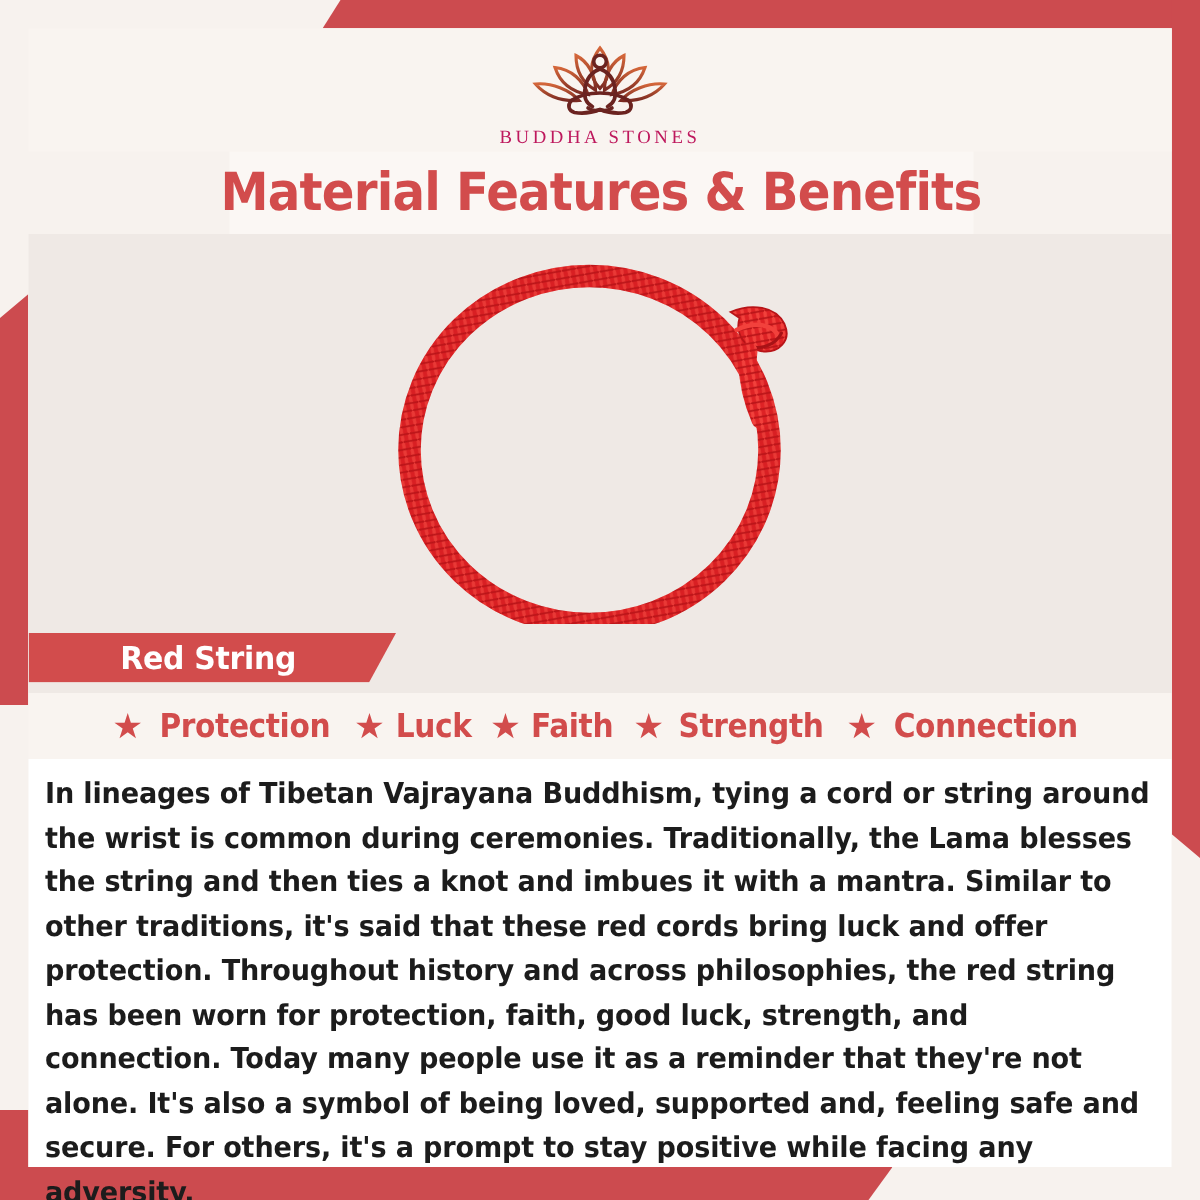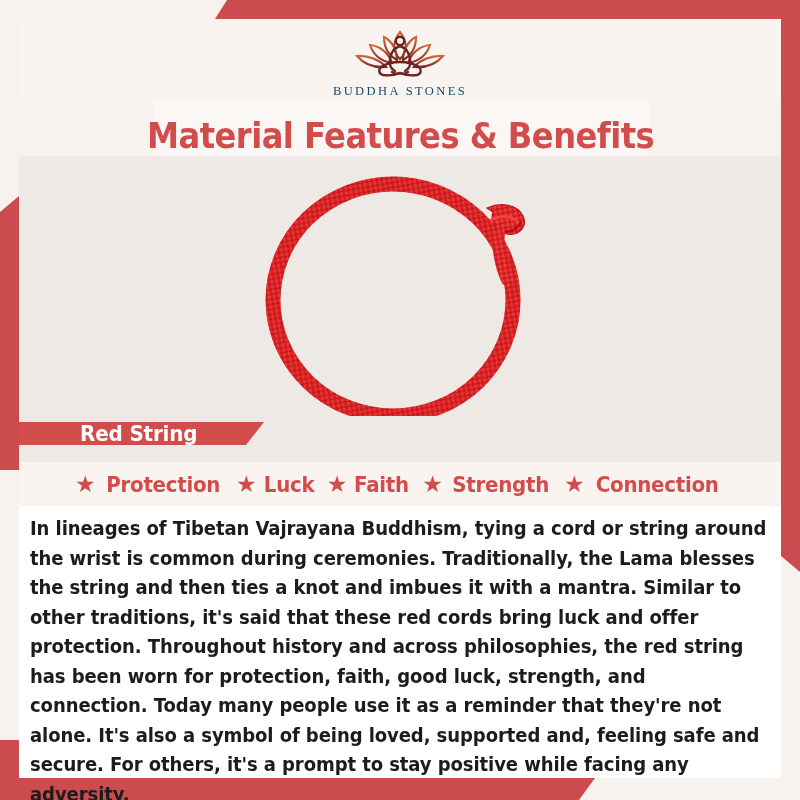"BUDDHA STONES" .logo-word { color: #0c4a6e -> #be185d }
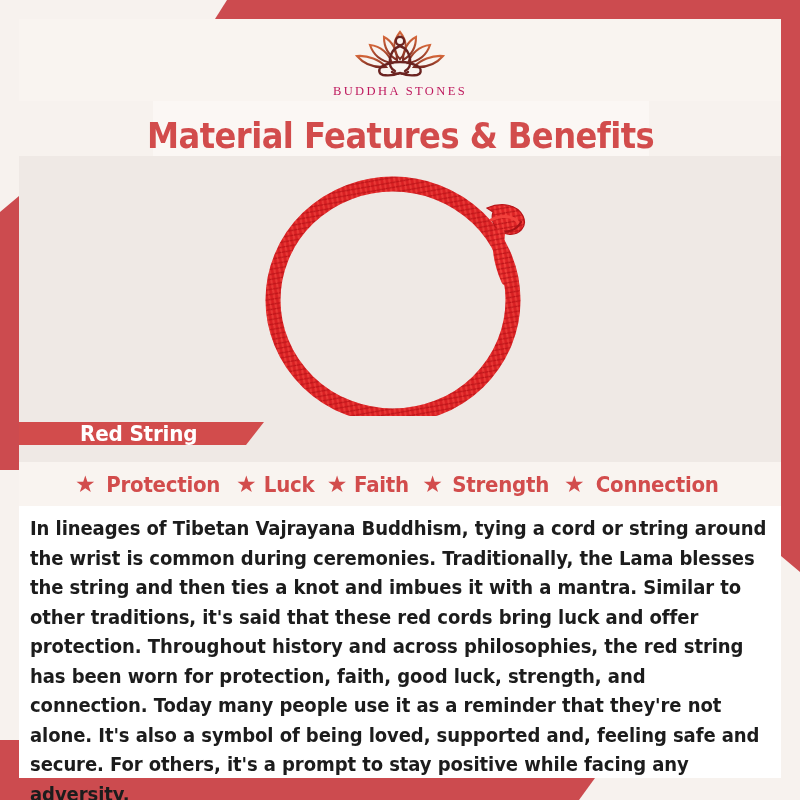"Material Features & Benefits" .title-banner { align-items: flex-end -> center }
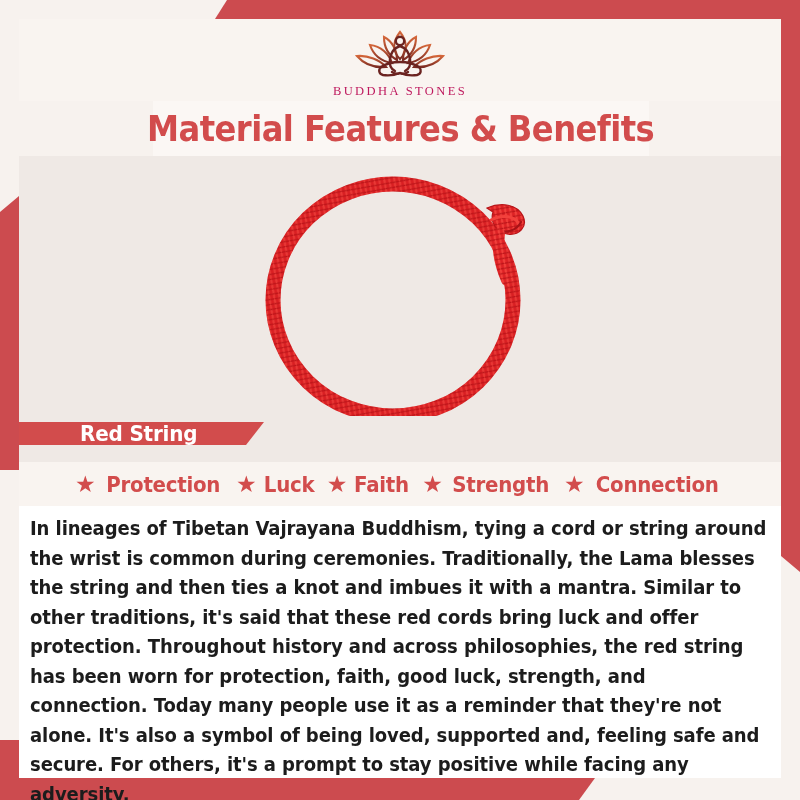"Red String" .label-banner { height: 23px -> 33px }
